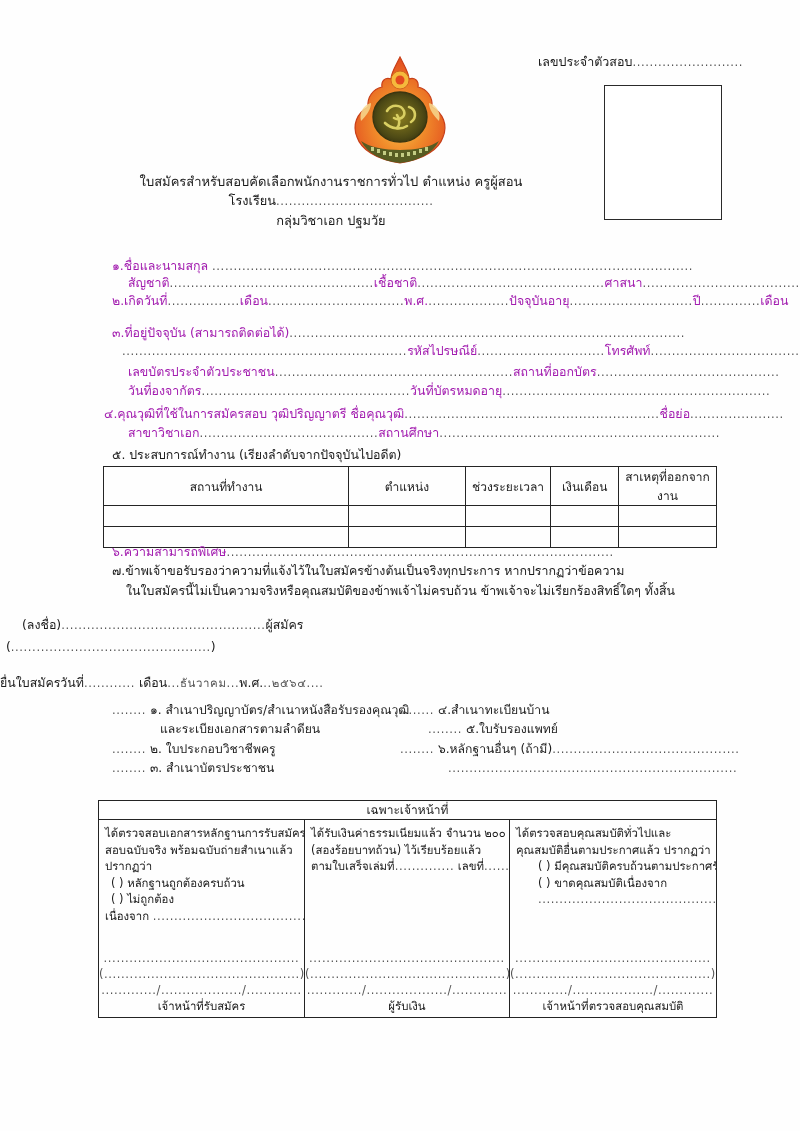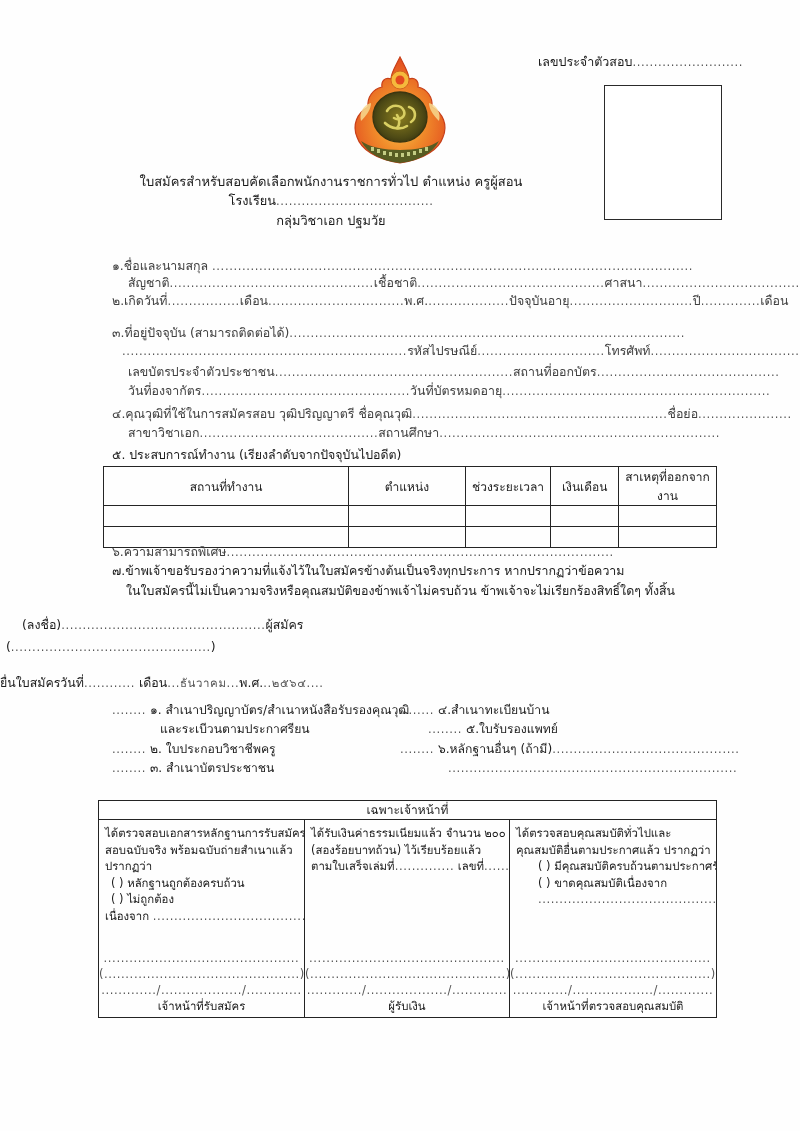"๑.ชื่อและนามสกุล" .lbl { color: #404040 -> #a21caf }
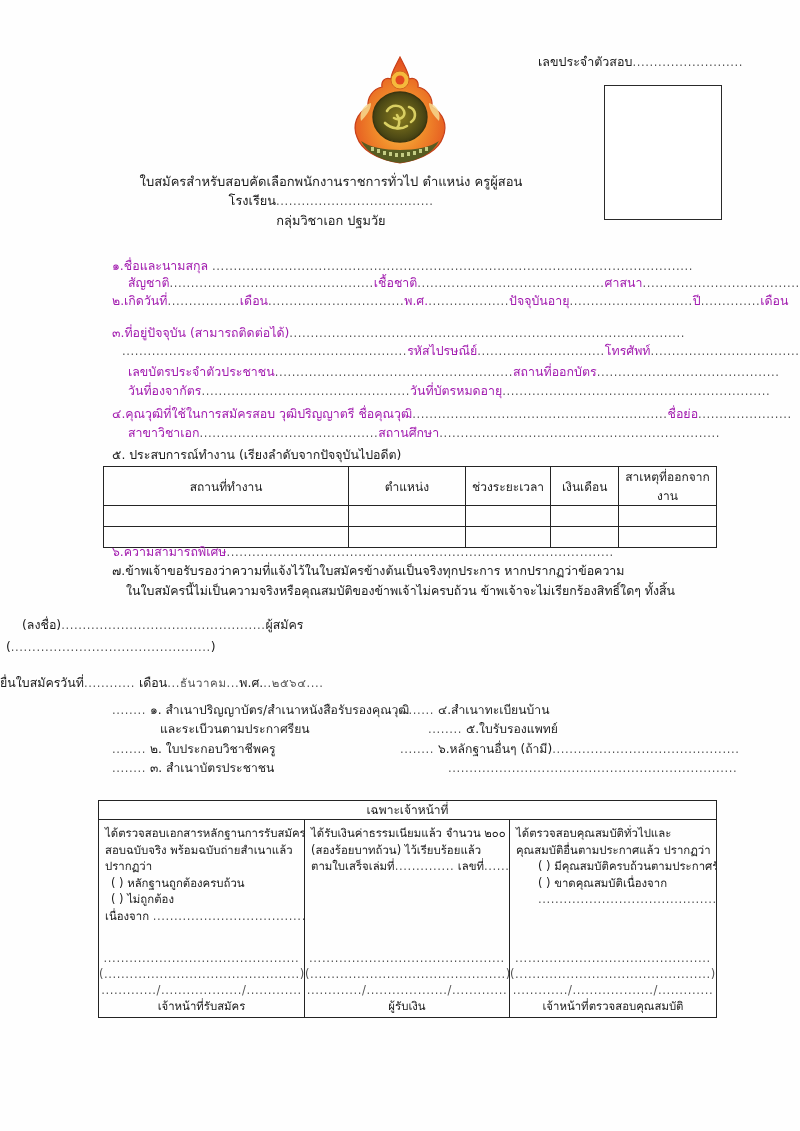"๔.คุณวุฒิที่ใช้ในการสมัครสอบ" div.frow { left: 112px -> 104px }
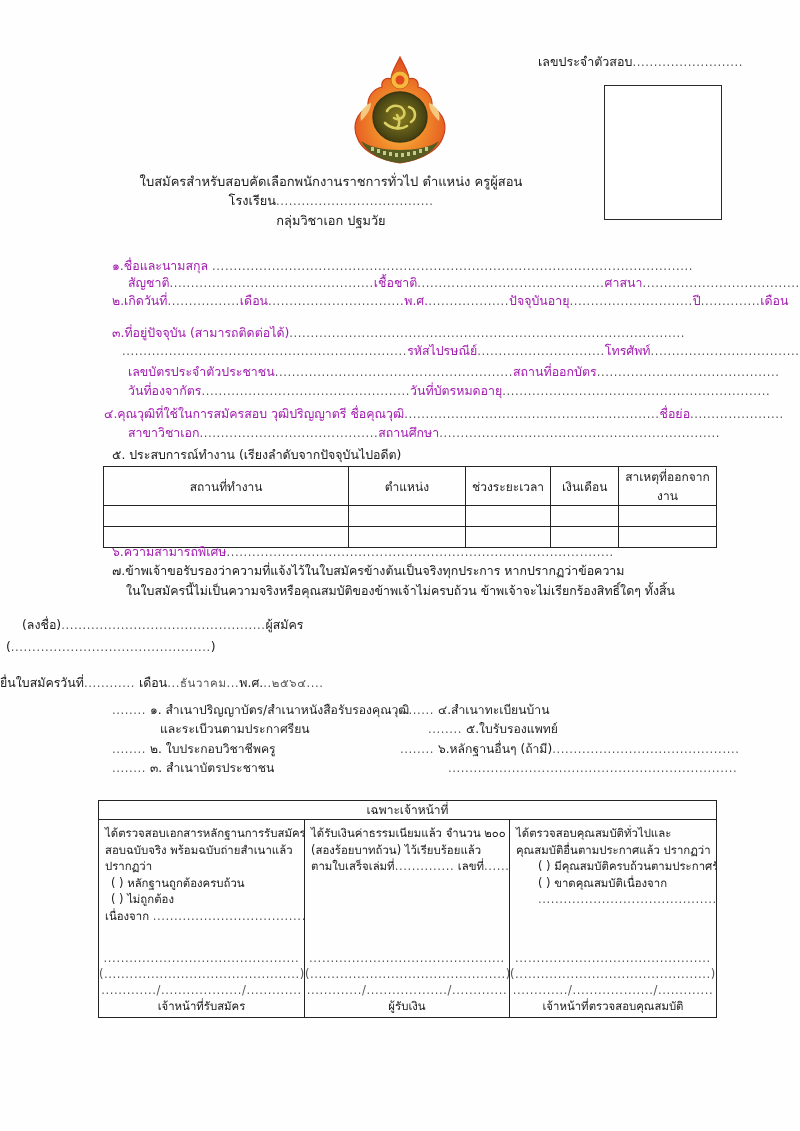"และระเบีวนตามประกาศรียน" span { text: และระเบีวนตามประกาศรียน -> และระเบียงเอกสารตามลำดียน }
